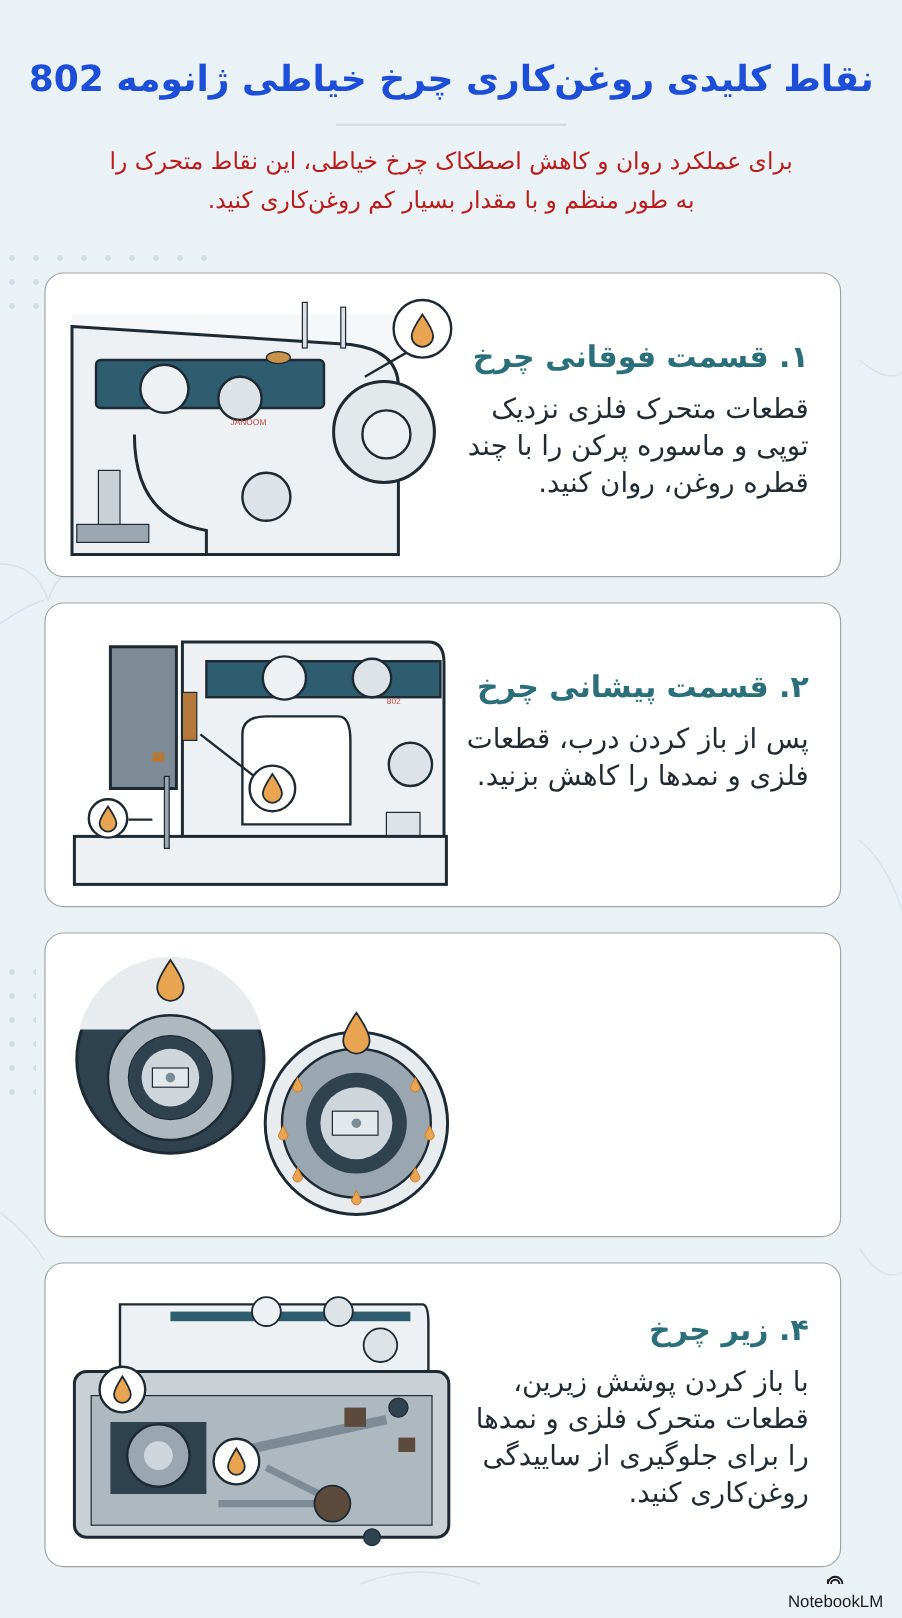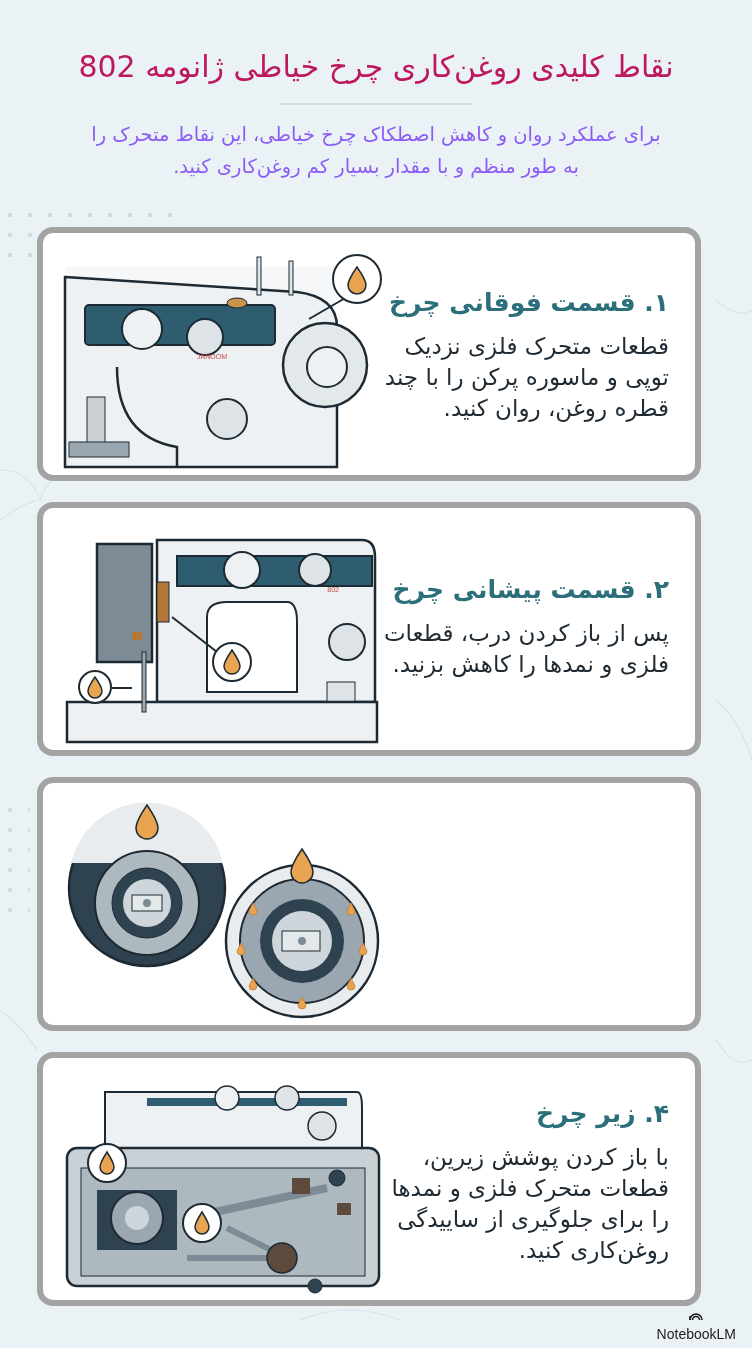"نقاط کلیدی روغن‌کاری چرخ خیاطی" .title { color: #be185d -> #1d4ed8; font-weight: normal -> bold }
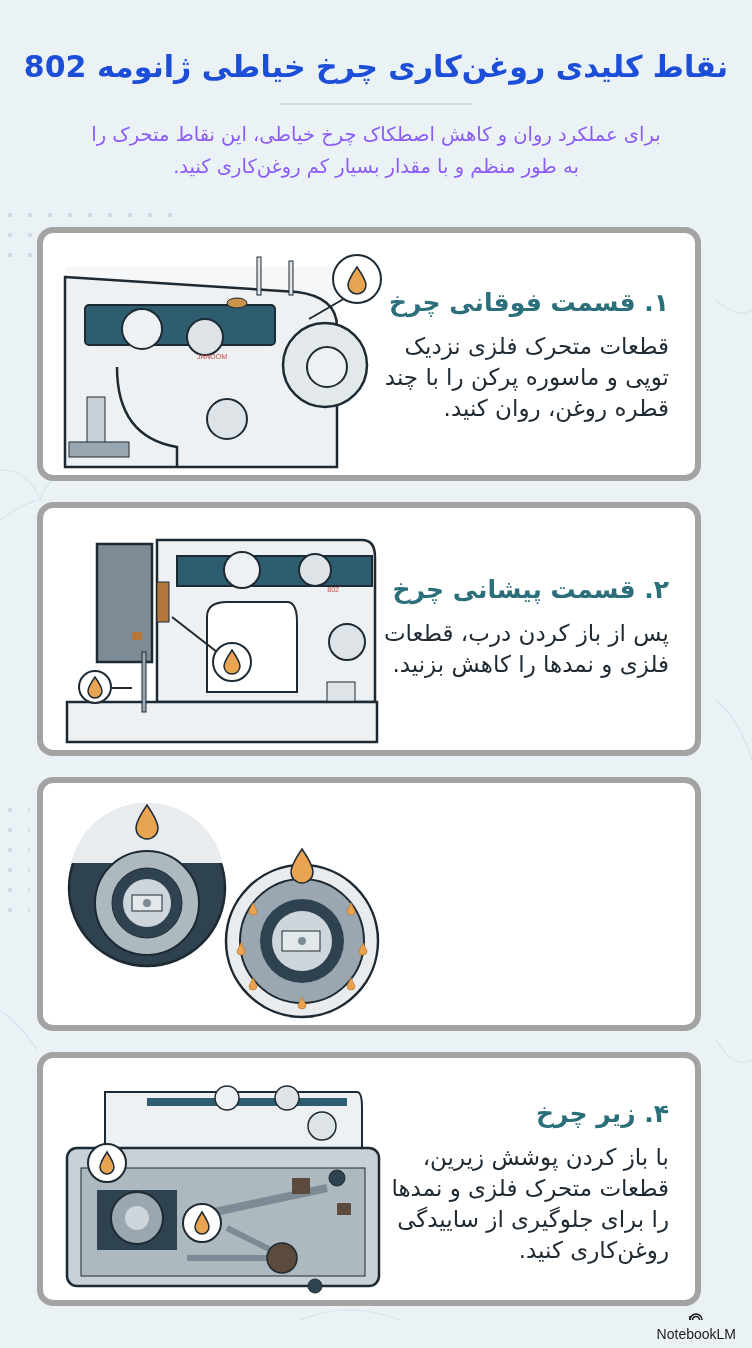"برای عملکرد روان و کاهش" .subtitle { color: #8b5cf6 -> #b91c1c }
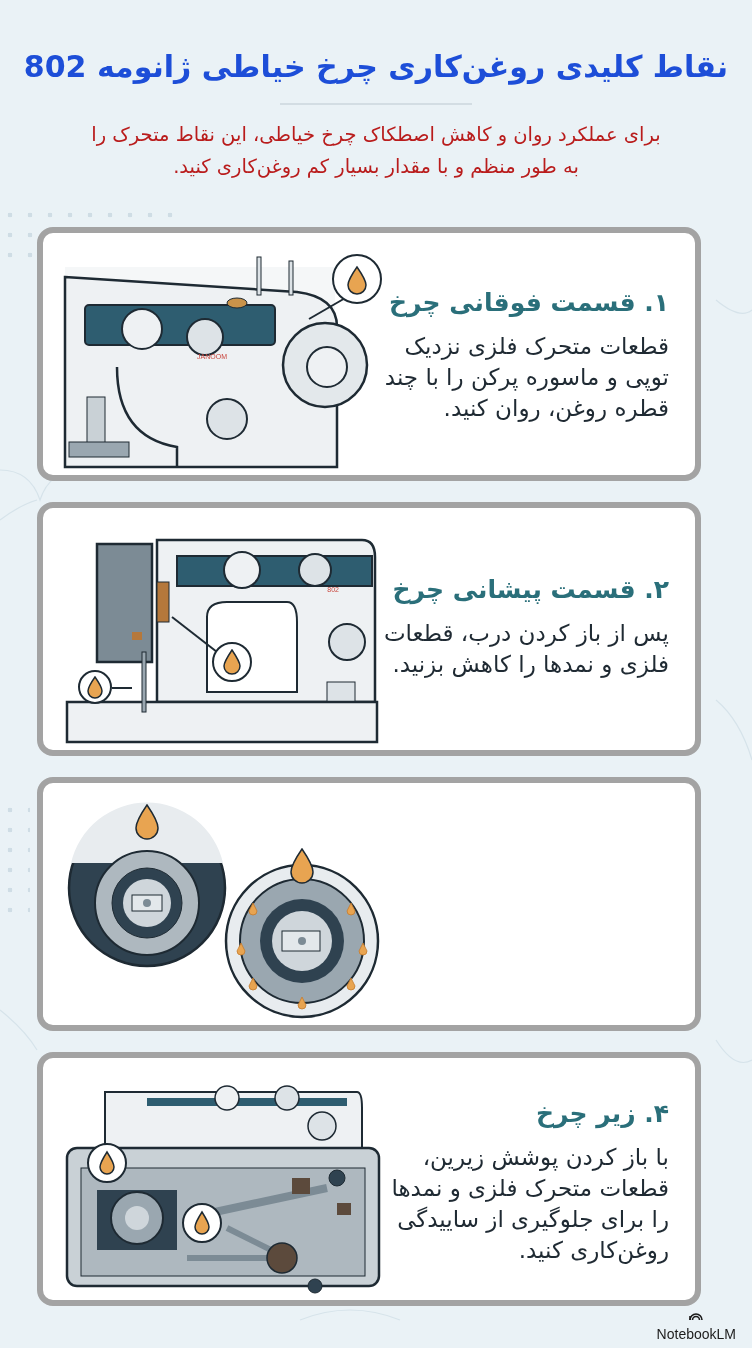"۱. قسمت فوقانی چرخ" .card { border: 6px solid #a3a3a3 -> 1px solid #a3a3a3 }
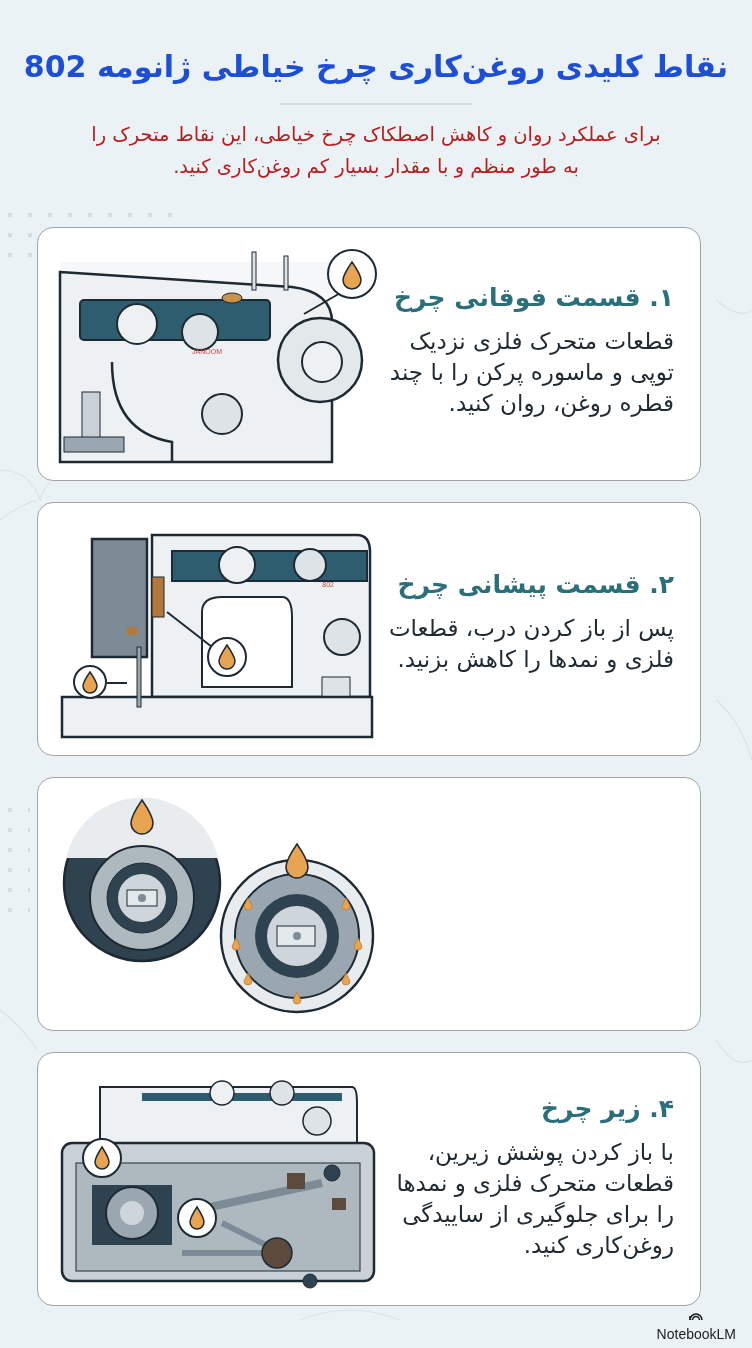"۲. قسمت پیشانی چرخ" div.text { top: 64px -> 52px }
